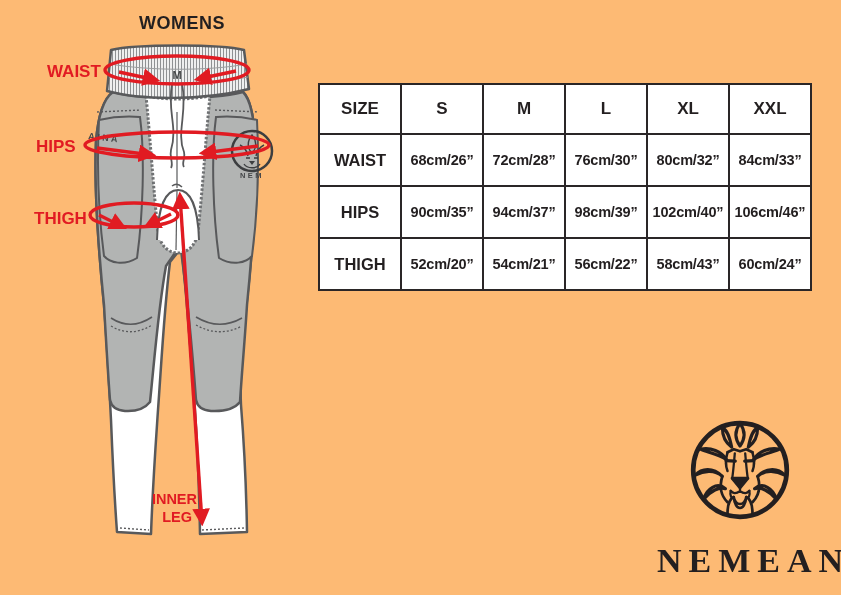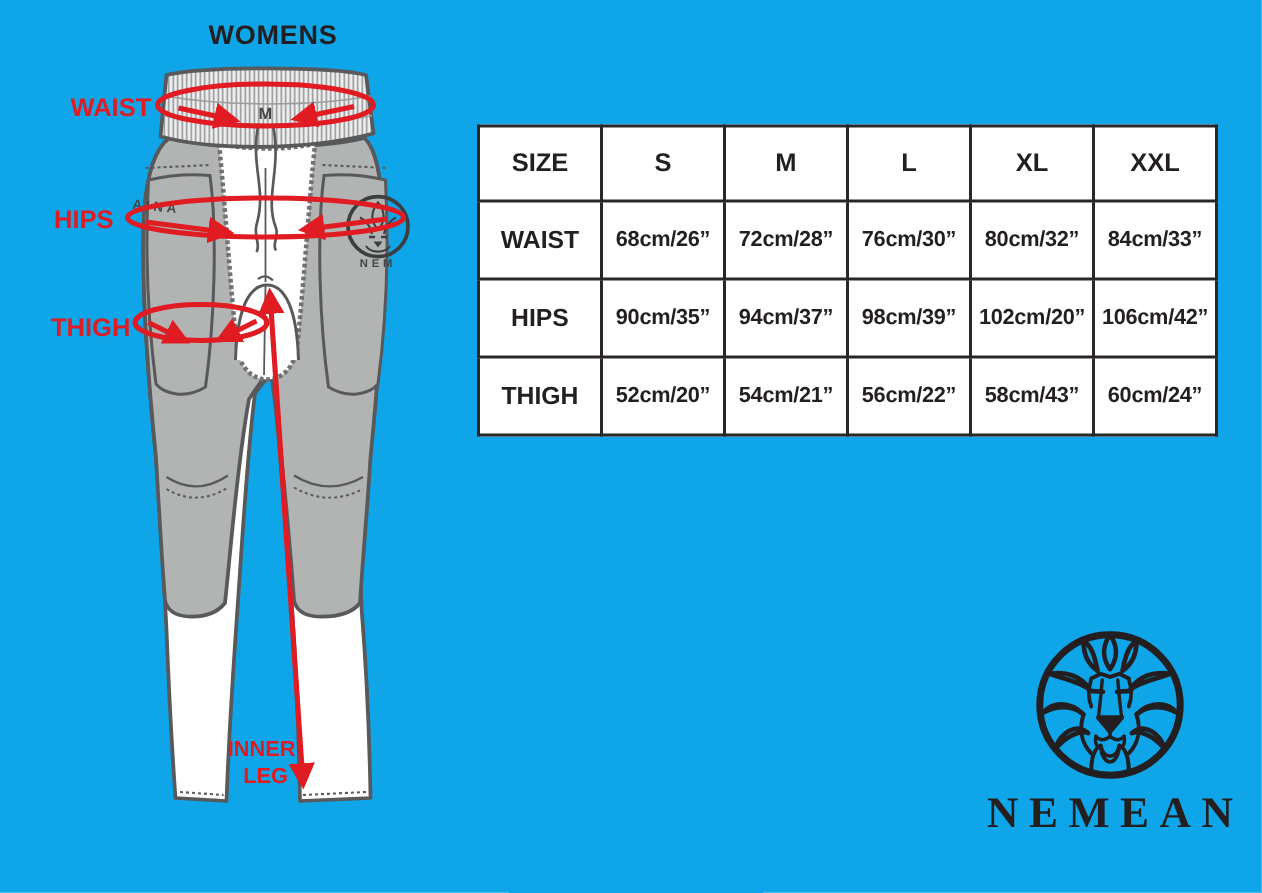"WOMENS" #canvas { background: #0ea5e9 -> #fdba74 }
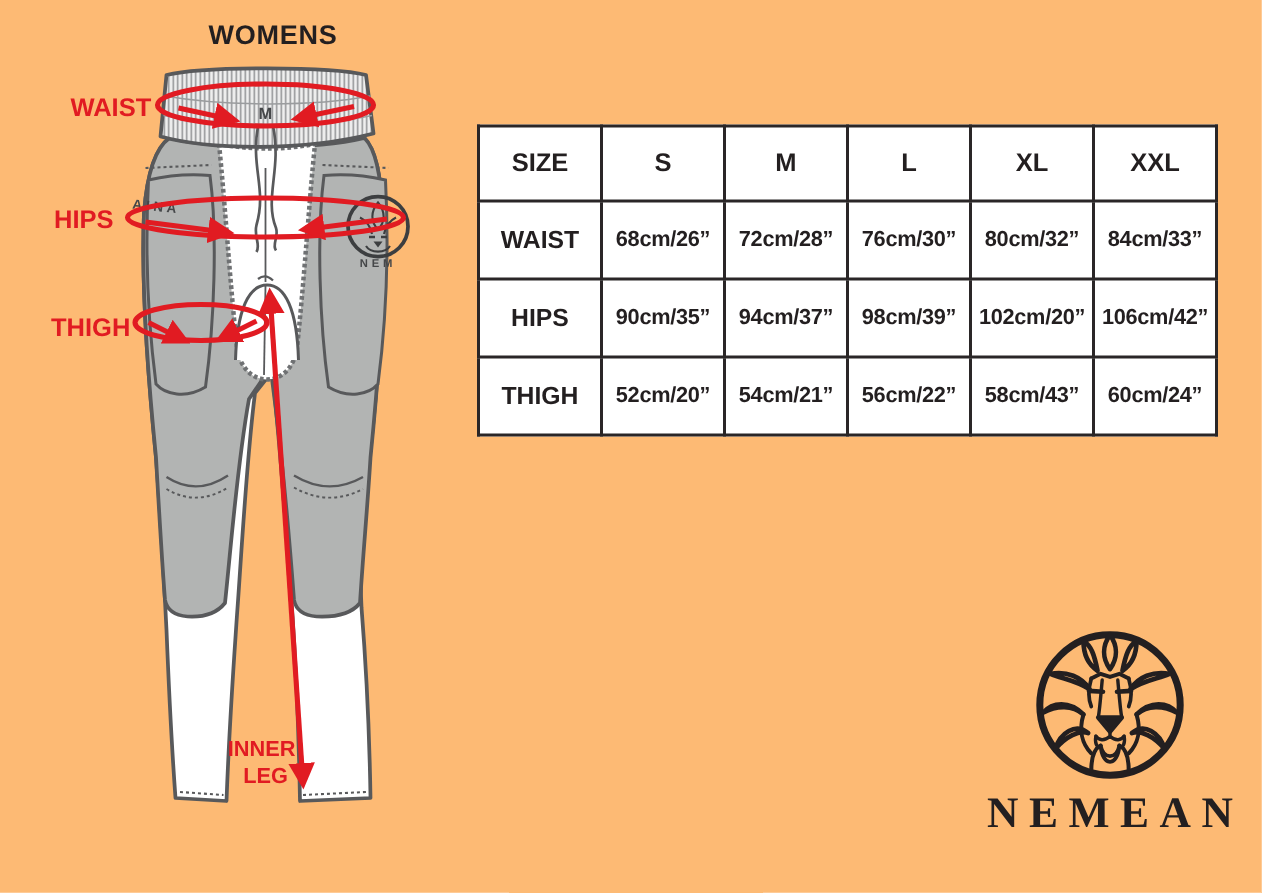"102cm/20”" td { text: 102cm/20 -> 102cm/40 }
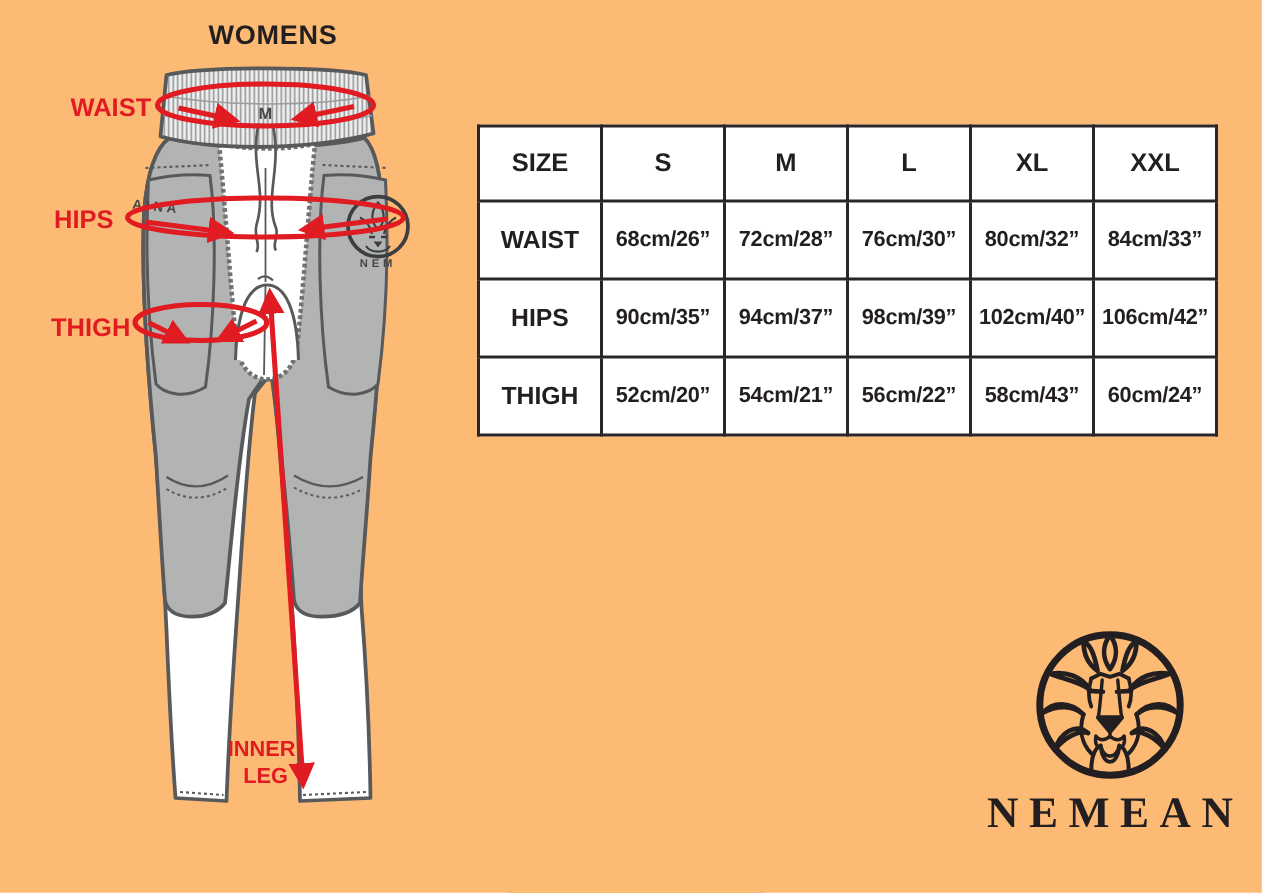"106cm/42”" td { text: 106cm/42 -> 106cm/46 }
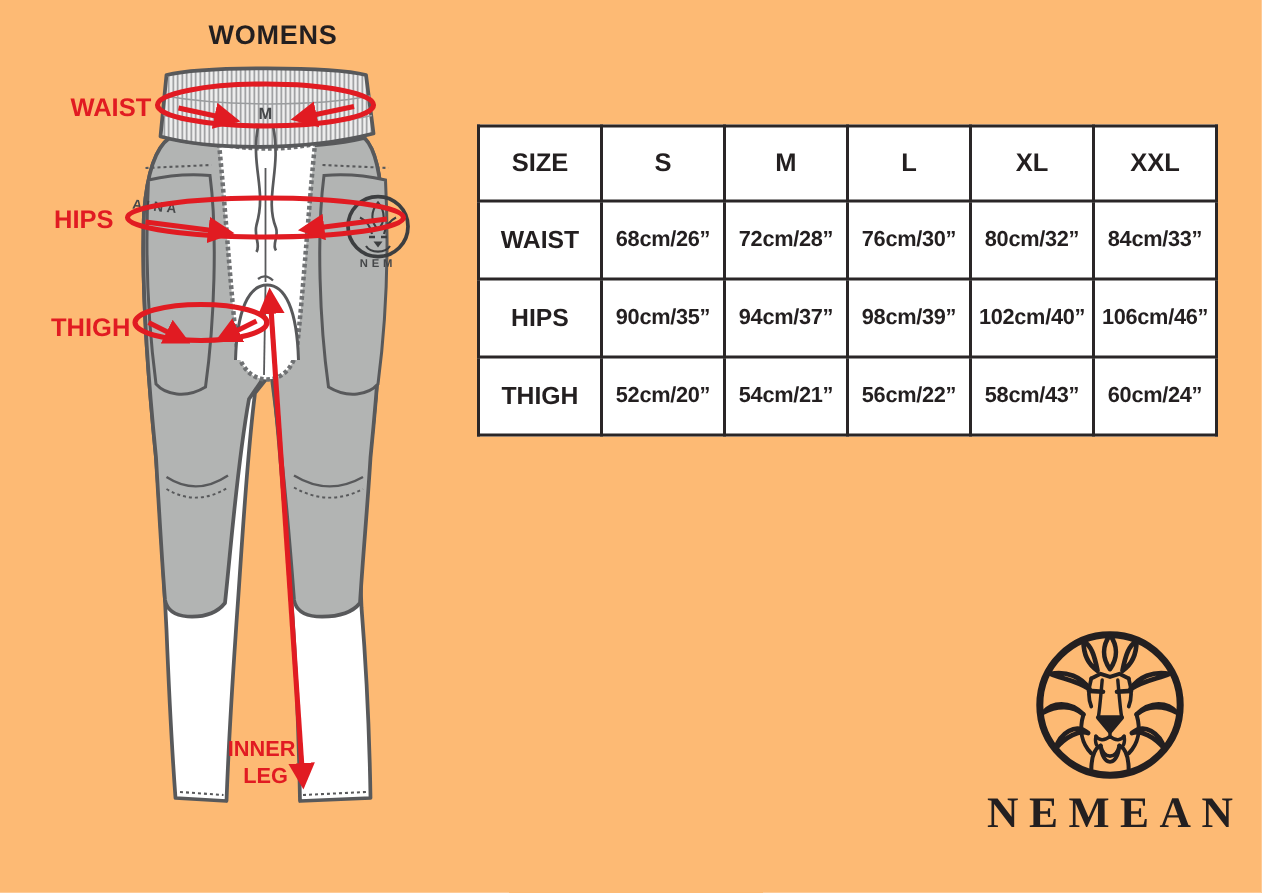"NEMEAN" .brand-name { font-size: 29px -> 34px; margin-top: 4px -> 20px }
